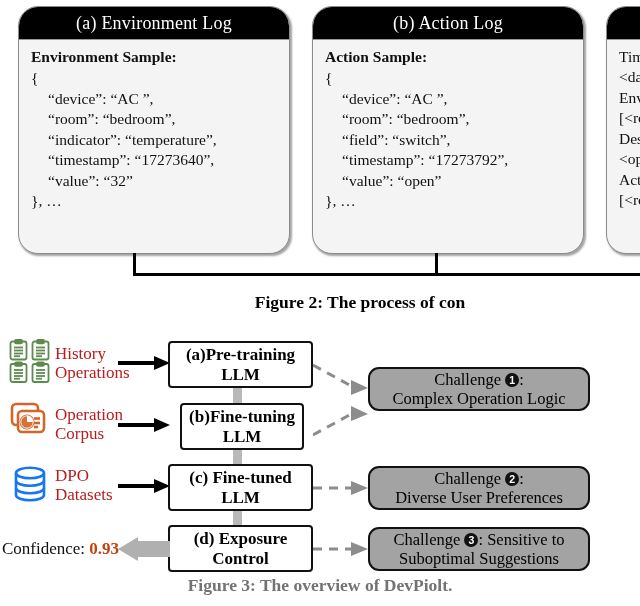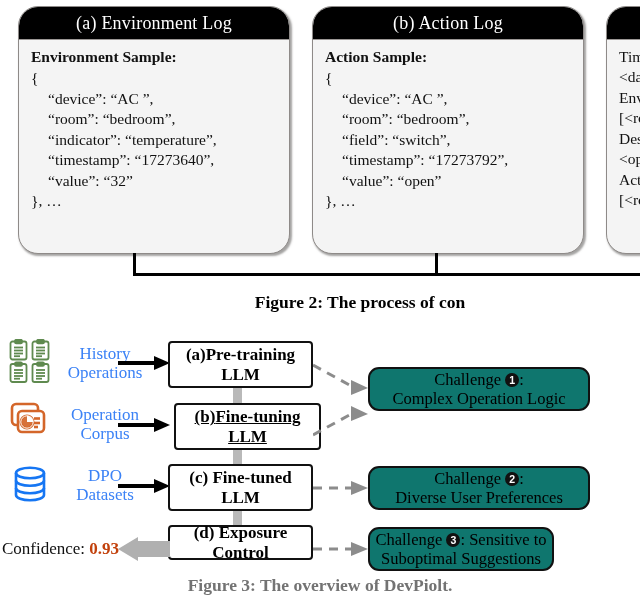"History" .srclabel { color: #3b82f6 -> #b91c1c; text-align: center -> left }
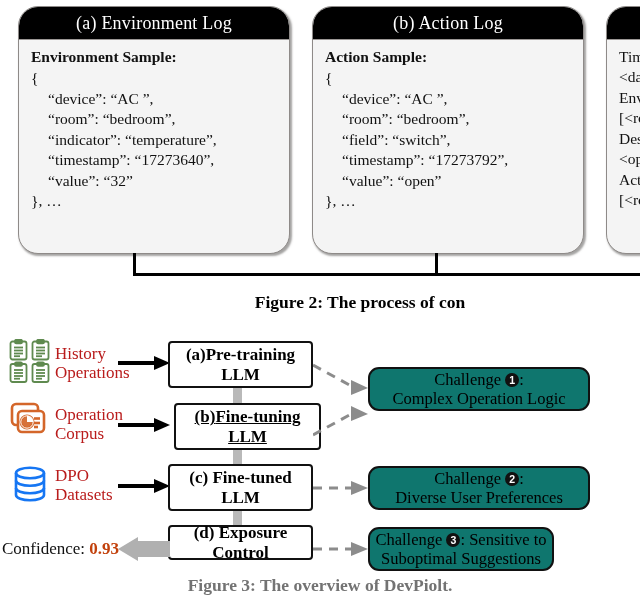"Challenge 1 :" .challenge { background: #0f766e -> #a3a3a3 }
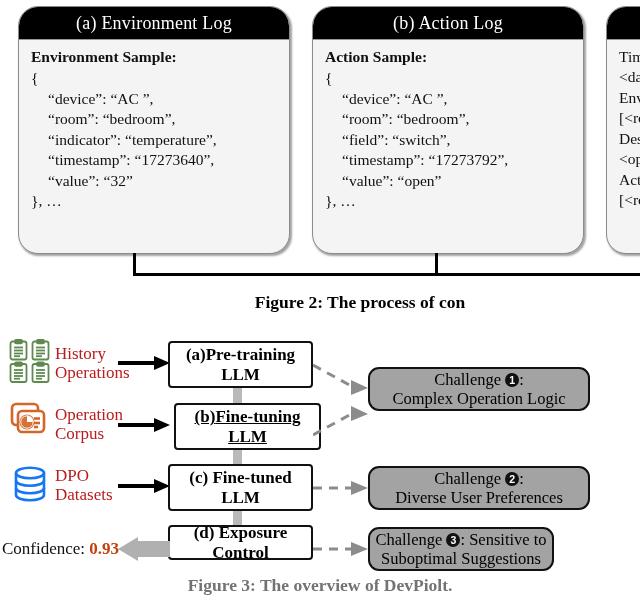"(b)Fine-tuning" div.stage { left: 174px -> 180px; text-decoration: underline -> none; width: 147px -> 124px }
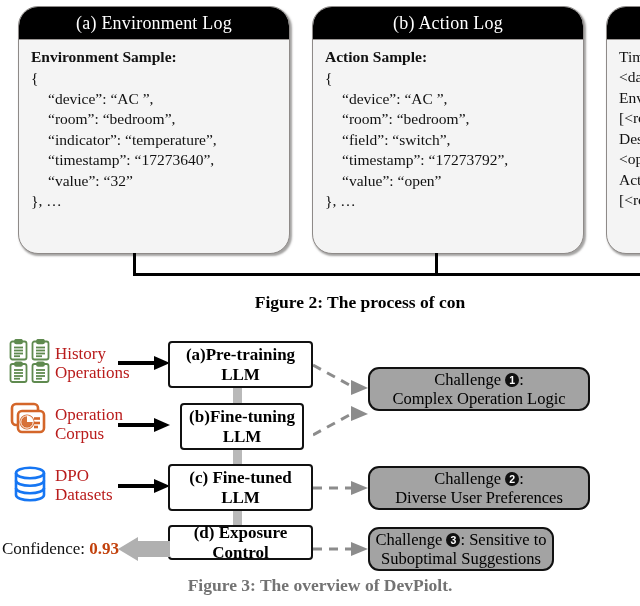"(d) Exposure" div.stage { height: 35px -> 47px }
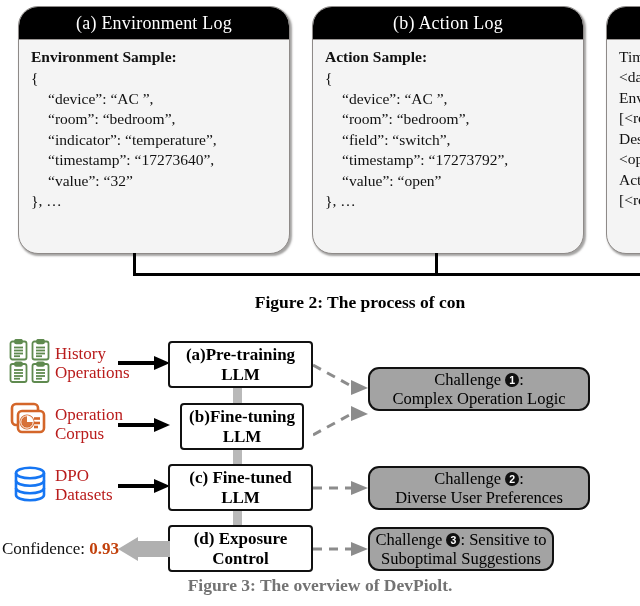"Challenge 3 : Sensitive to" div.challenge { width: 186px -> 222px }
